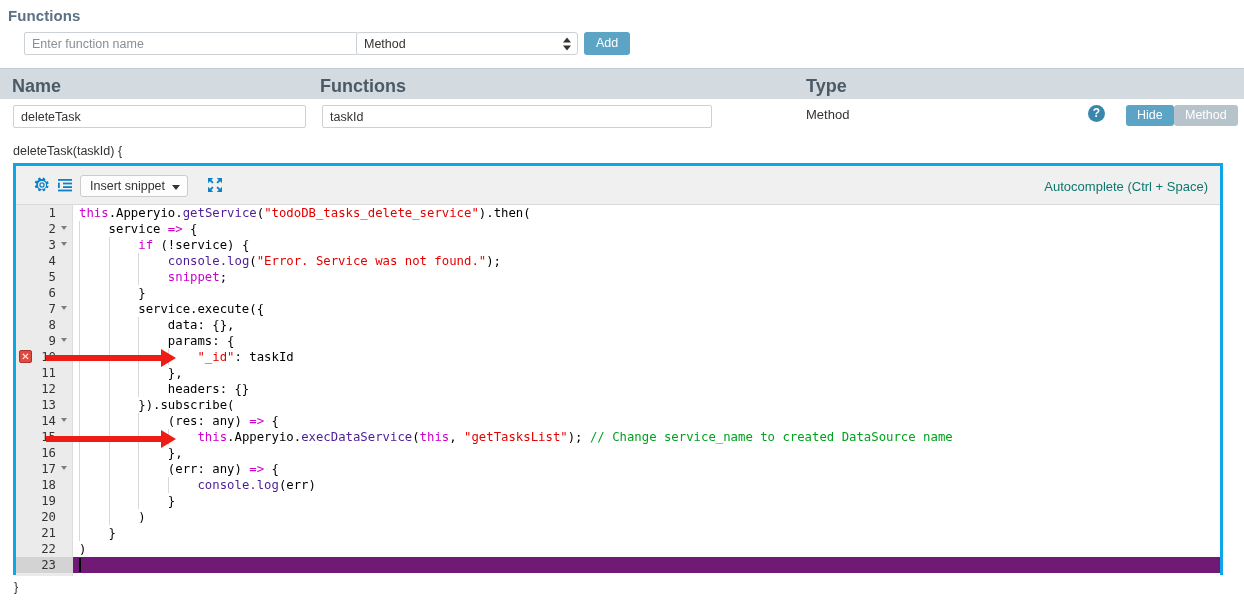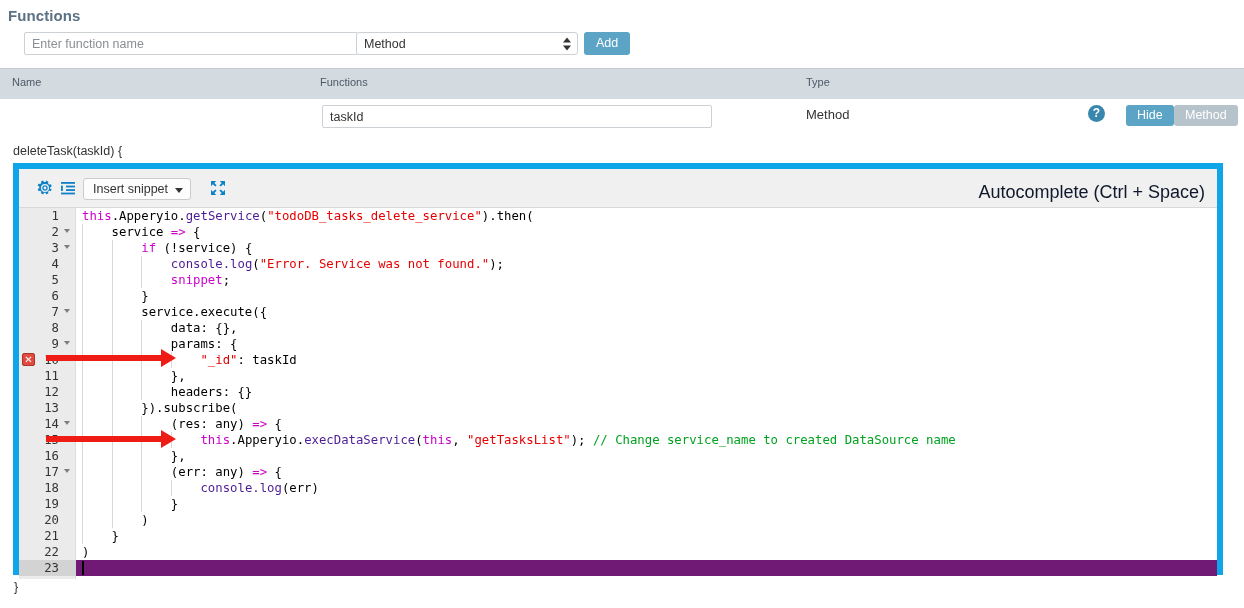"Name" .tbl-head .th { font-size: 11px -> 18px; font-weight: none -> bold }
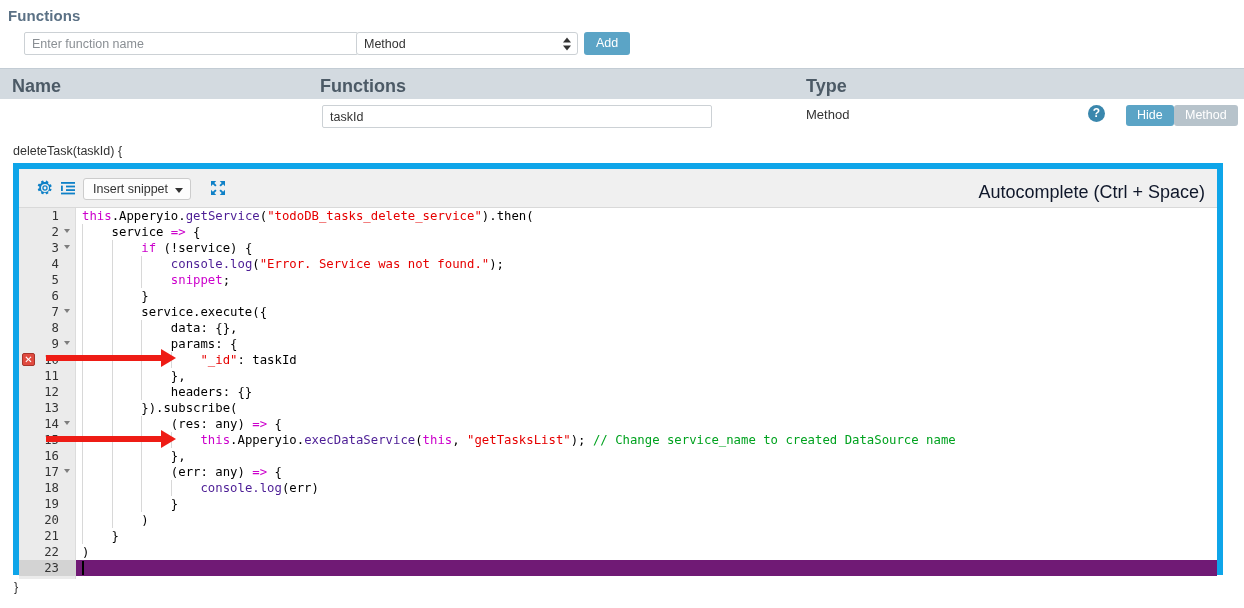"deleteTask" input.inp { html: none -> <input> }
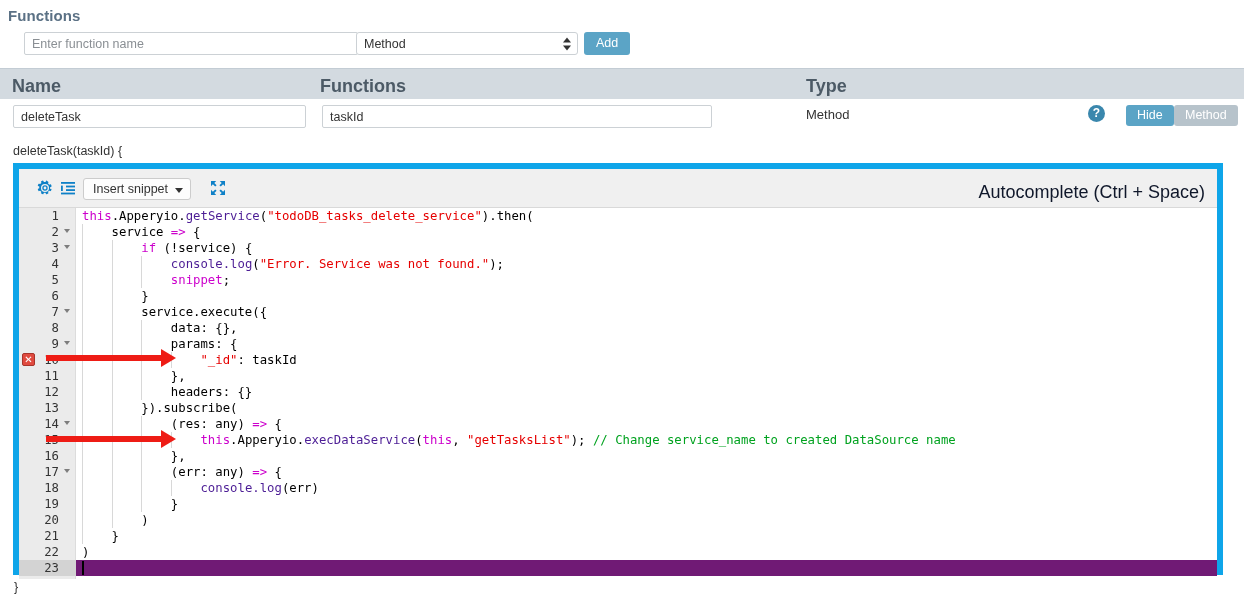"Insert snippet" .editor { border: 6px solid #0ea5e9 -> 3px solid #0ea5e9 }
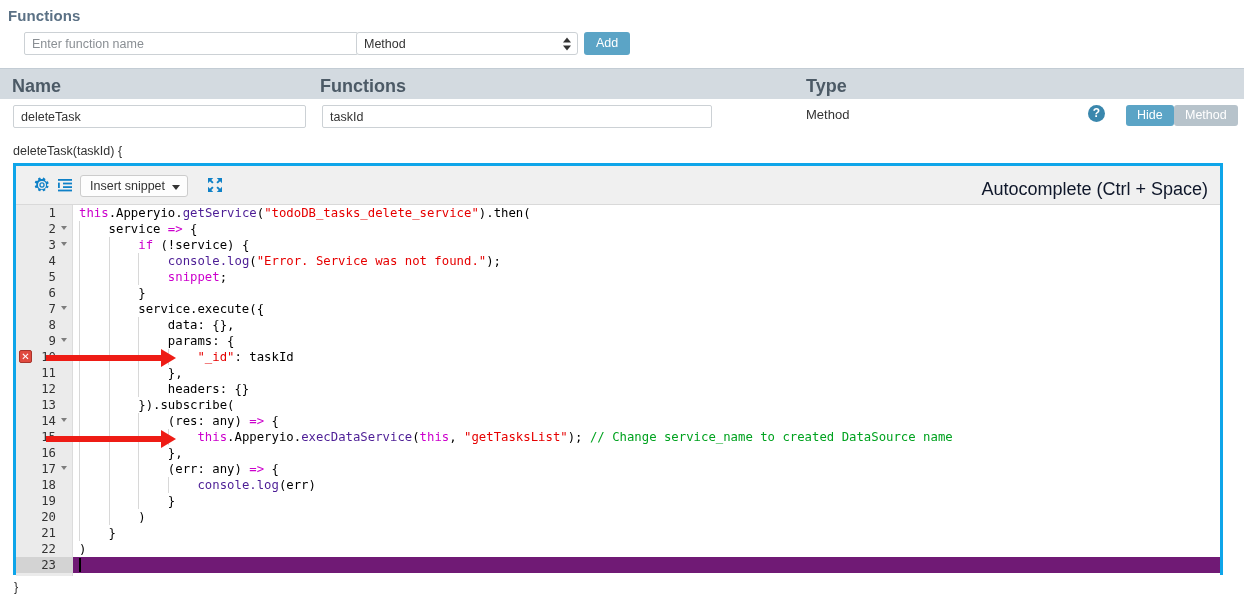"Autocomplete (Ctrl + Space)" .autocomplete-hint { color: #0f172a -> #0f766e; font-size: 18px -> 13px }
